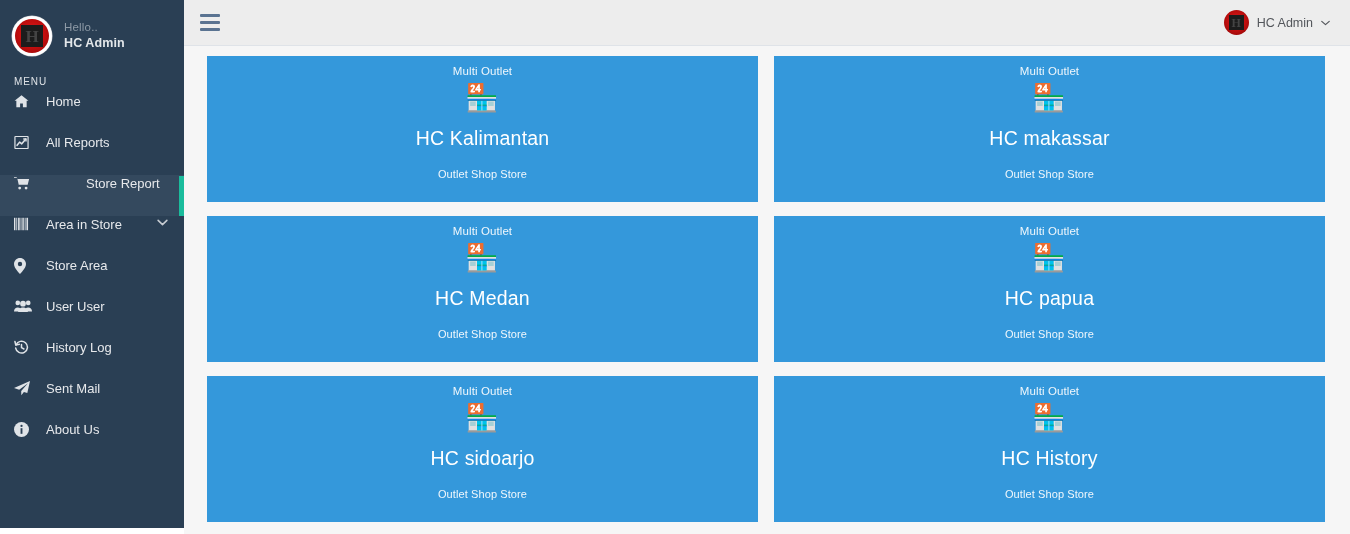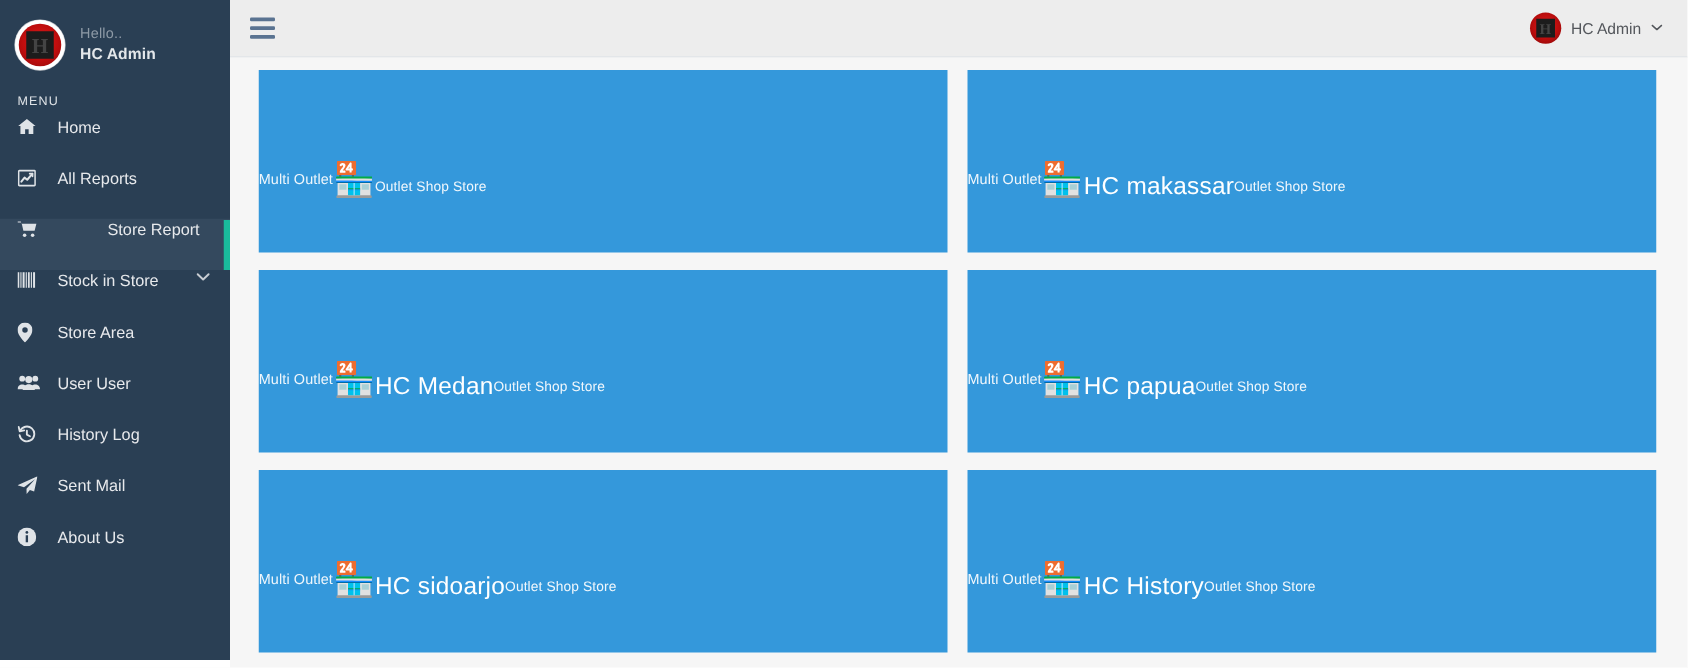"Multi Outlet" .store-card { flex-direction: row -> column; padding-top: 24px -> 4px }
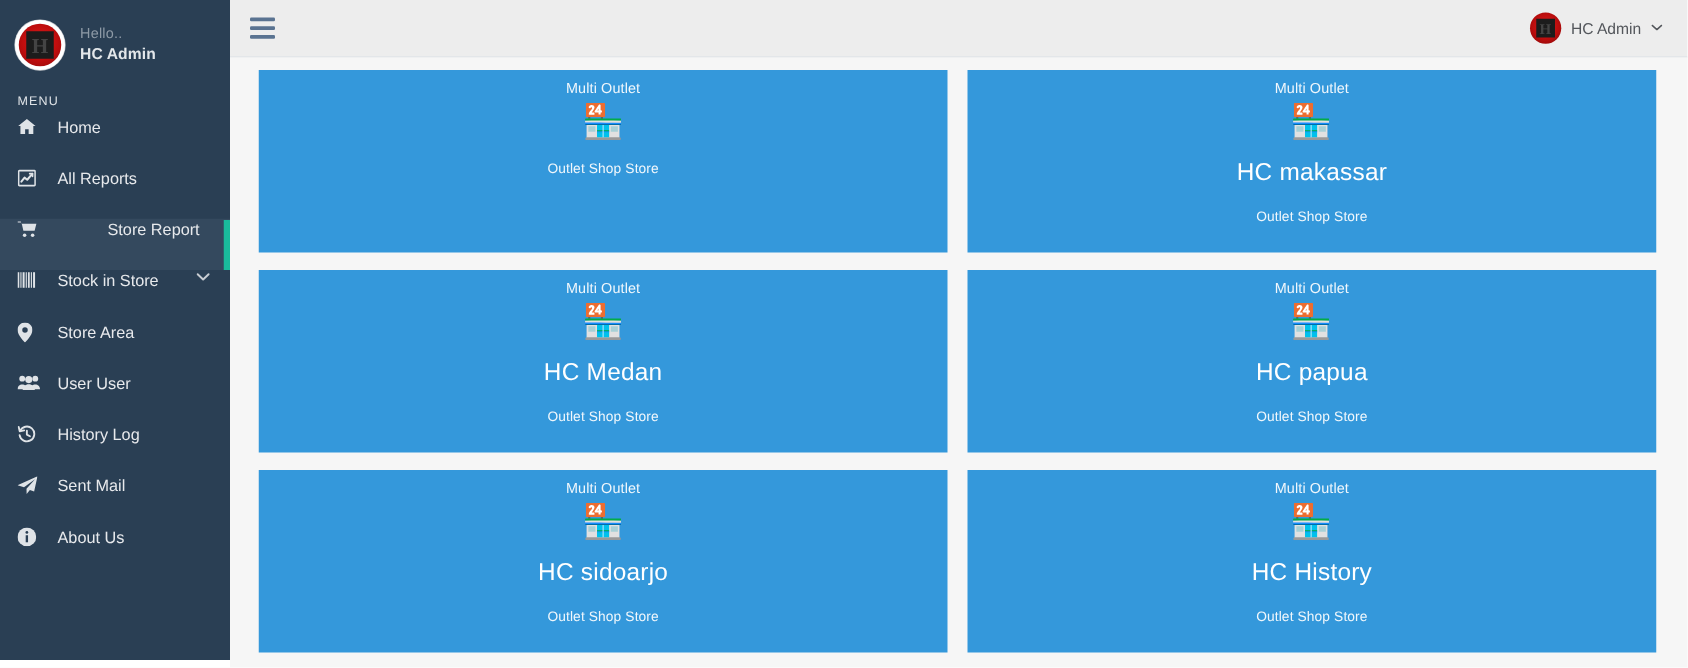"HC Kalimantan" div.card-title { html: none -> <div>HC Kalimantan</div> }
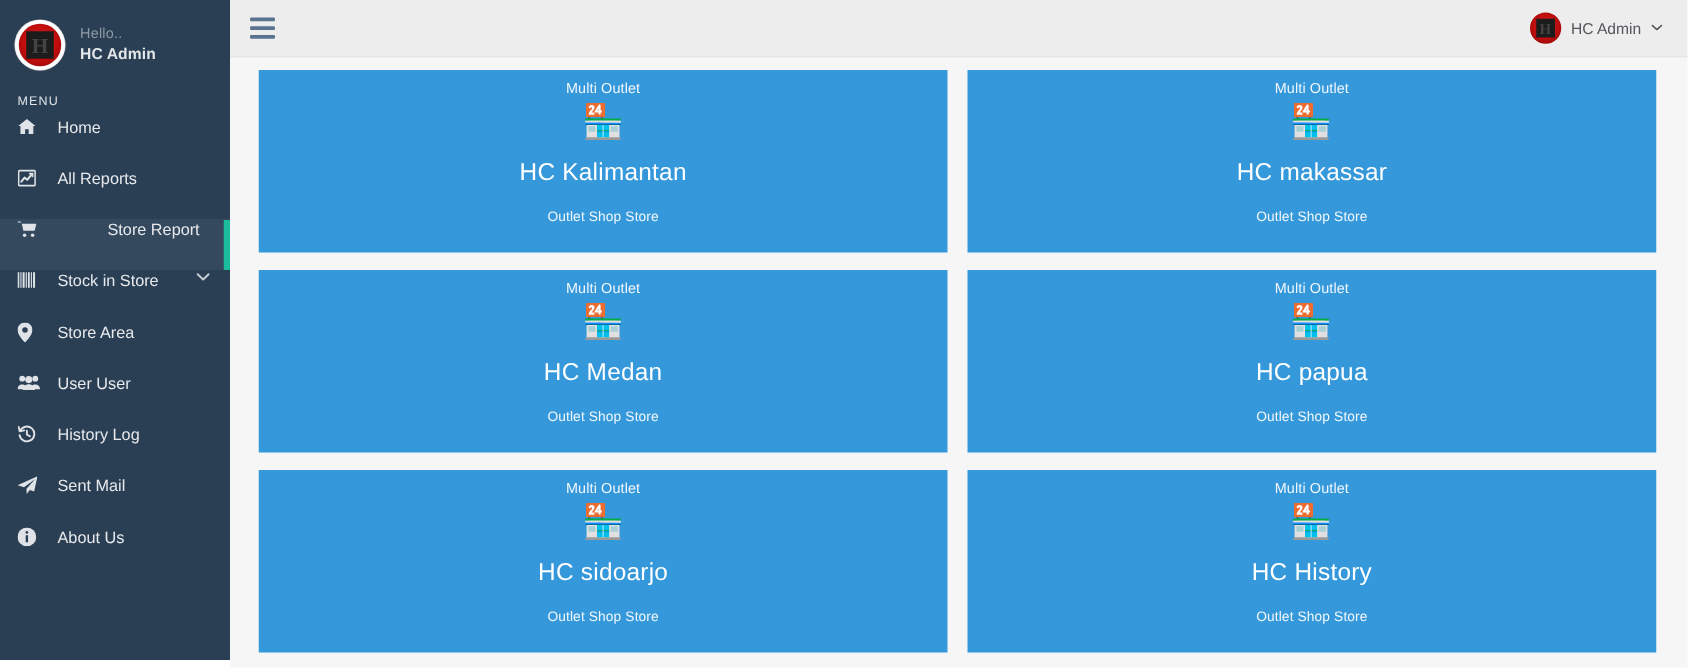"Stock in Store" span.nav-label { text: Stock -> Area }
